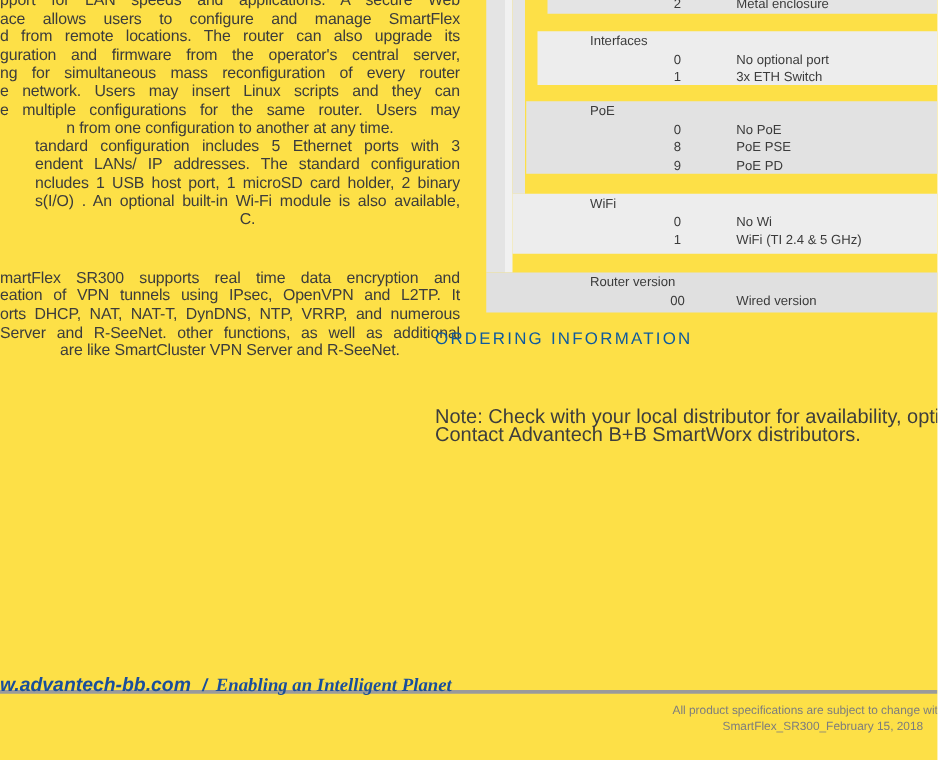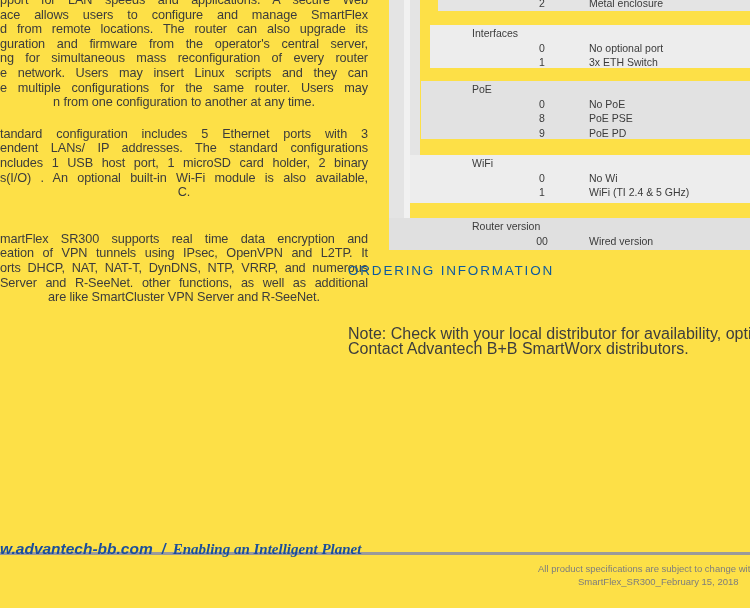"tandard configuration includes 5" .para.p2 { margin-top: 17px -> none; padding-left: none -> 28px }
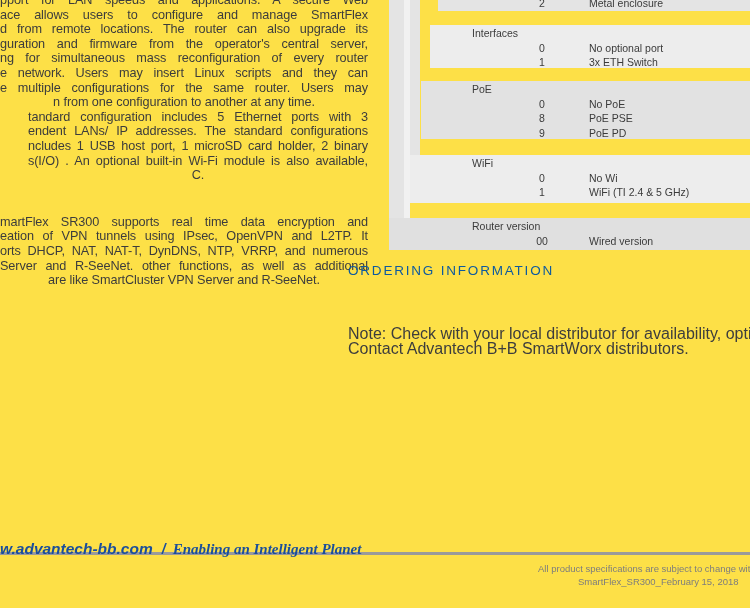"endent LANs/ IP addresses. The" div.tline { text: configurations -> configuration }
